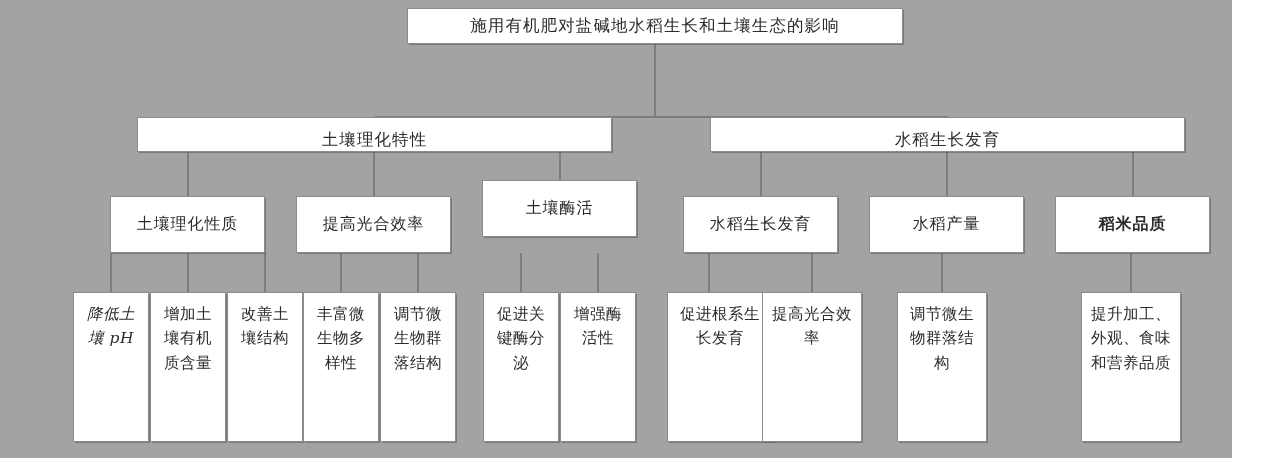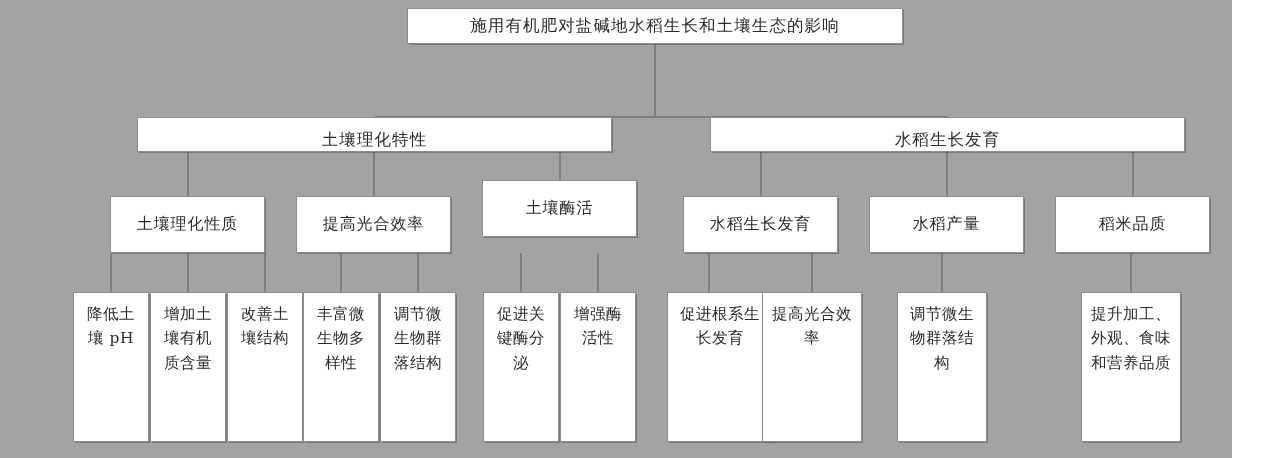"稻米品质" div.node { font-weight: none -> bold }
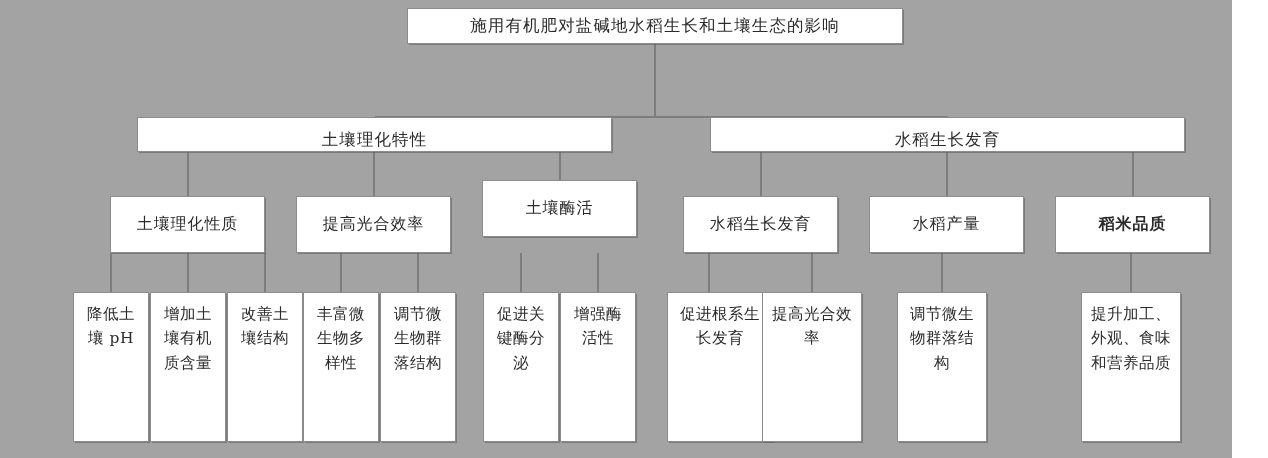"降低土壤 pH" div.node { font-style: none -> italic }
